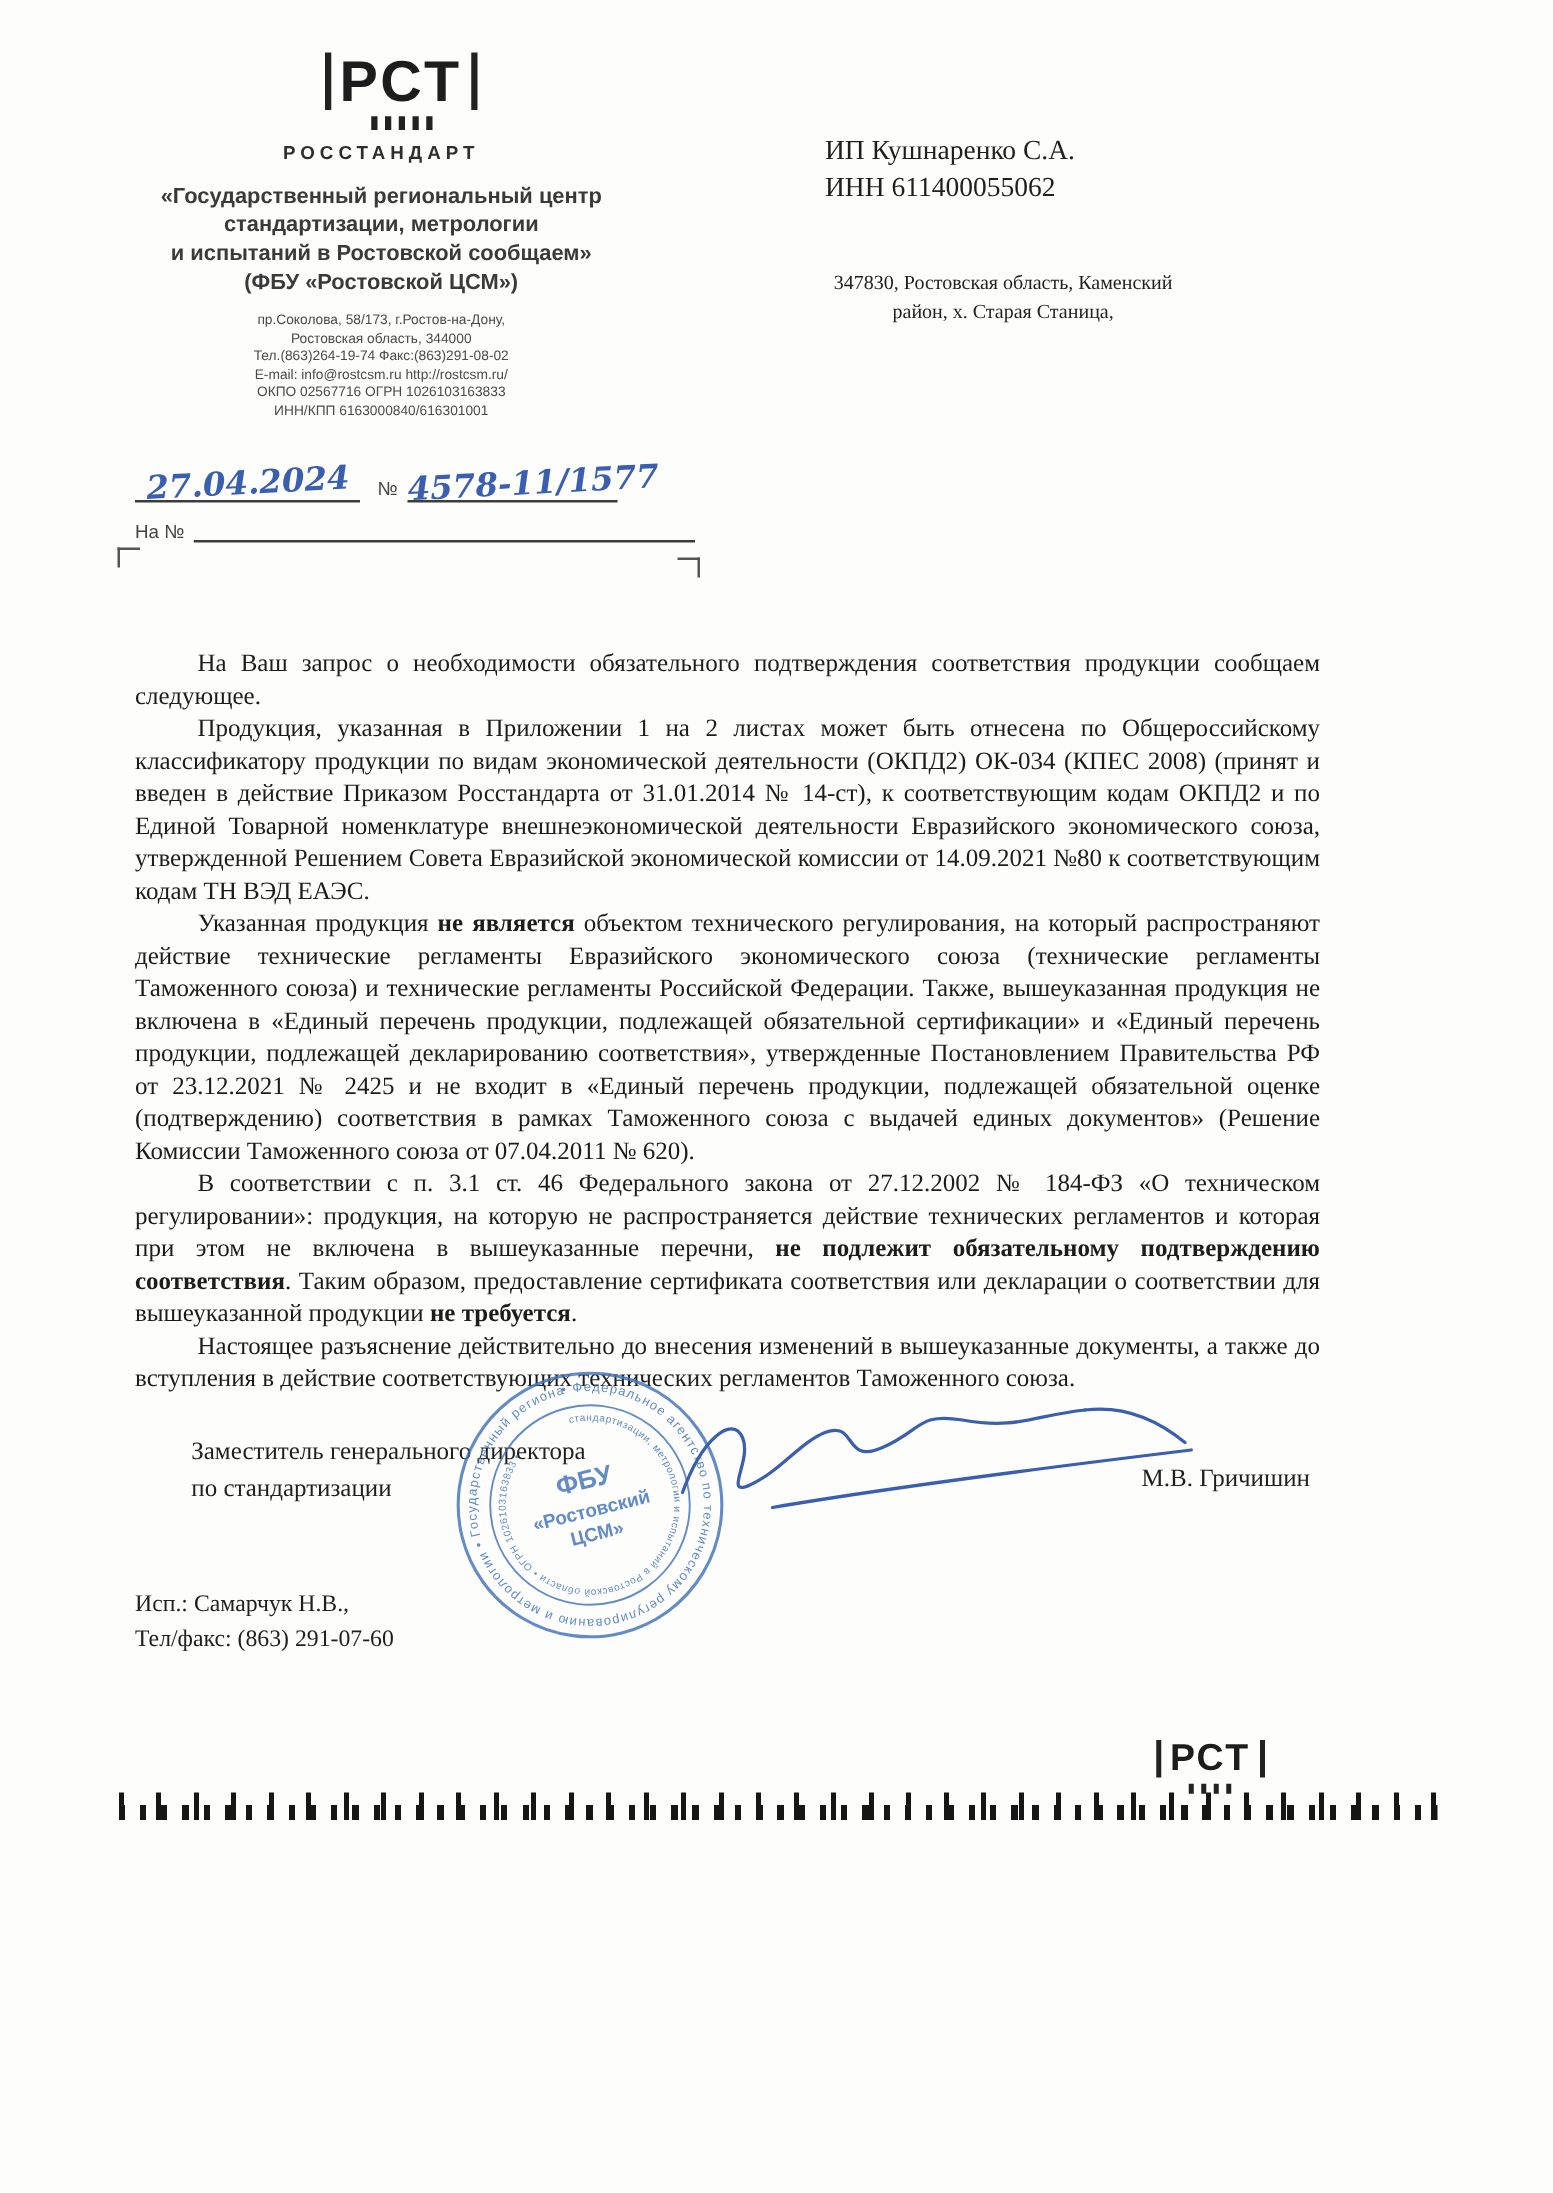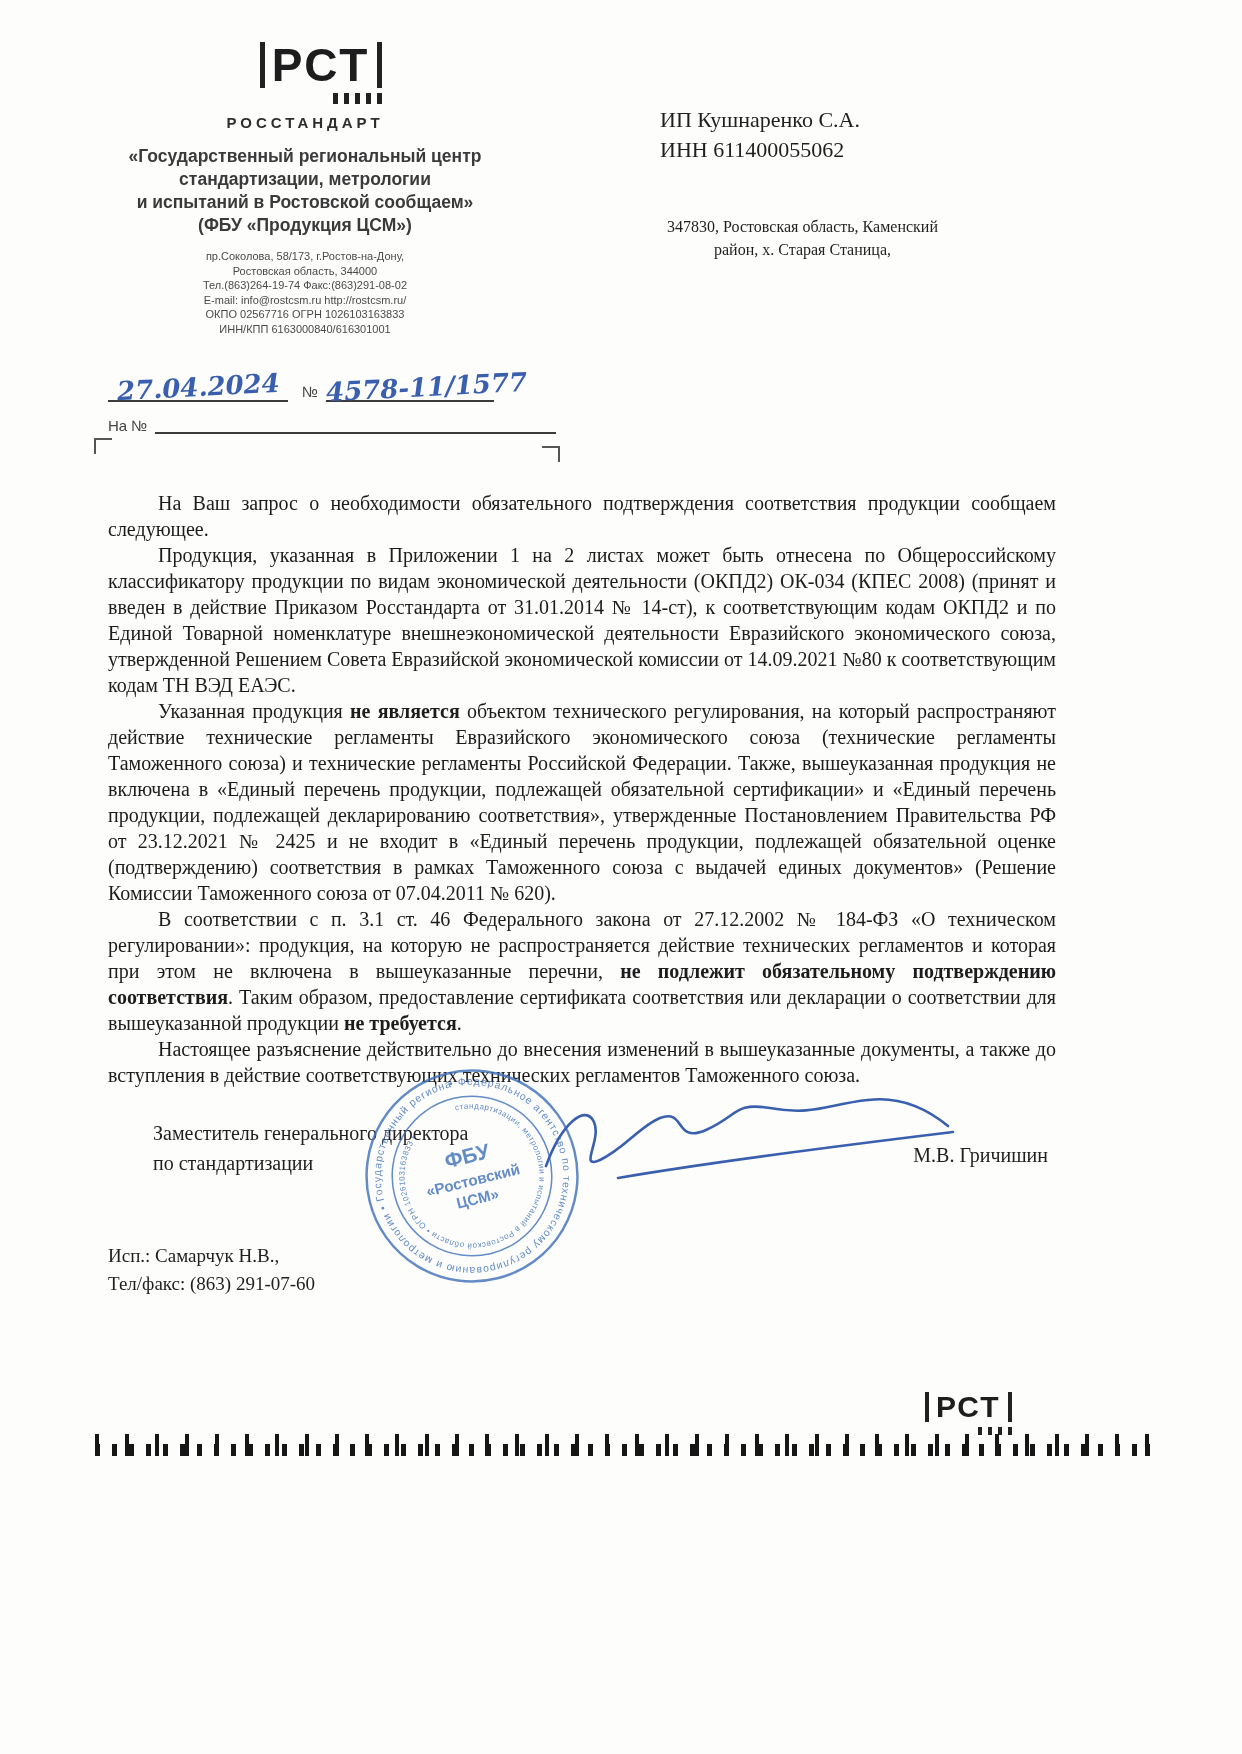"РСТ" .rst-logo { align-items: flex-end -> center }
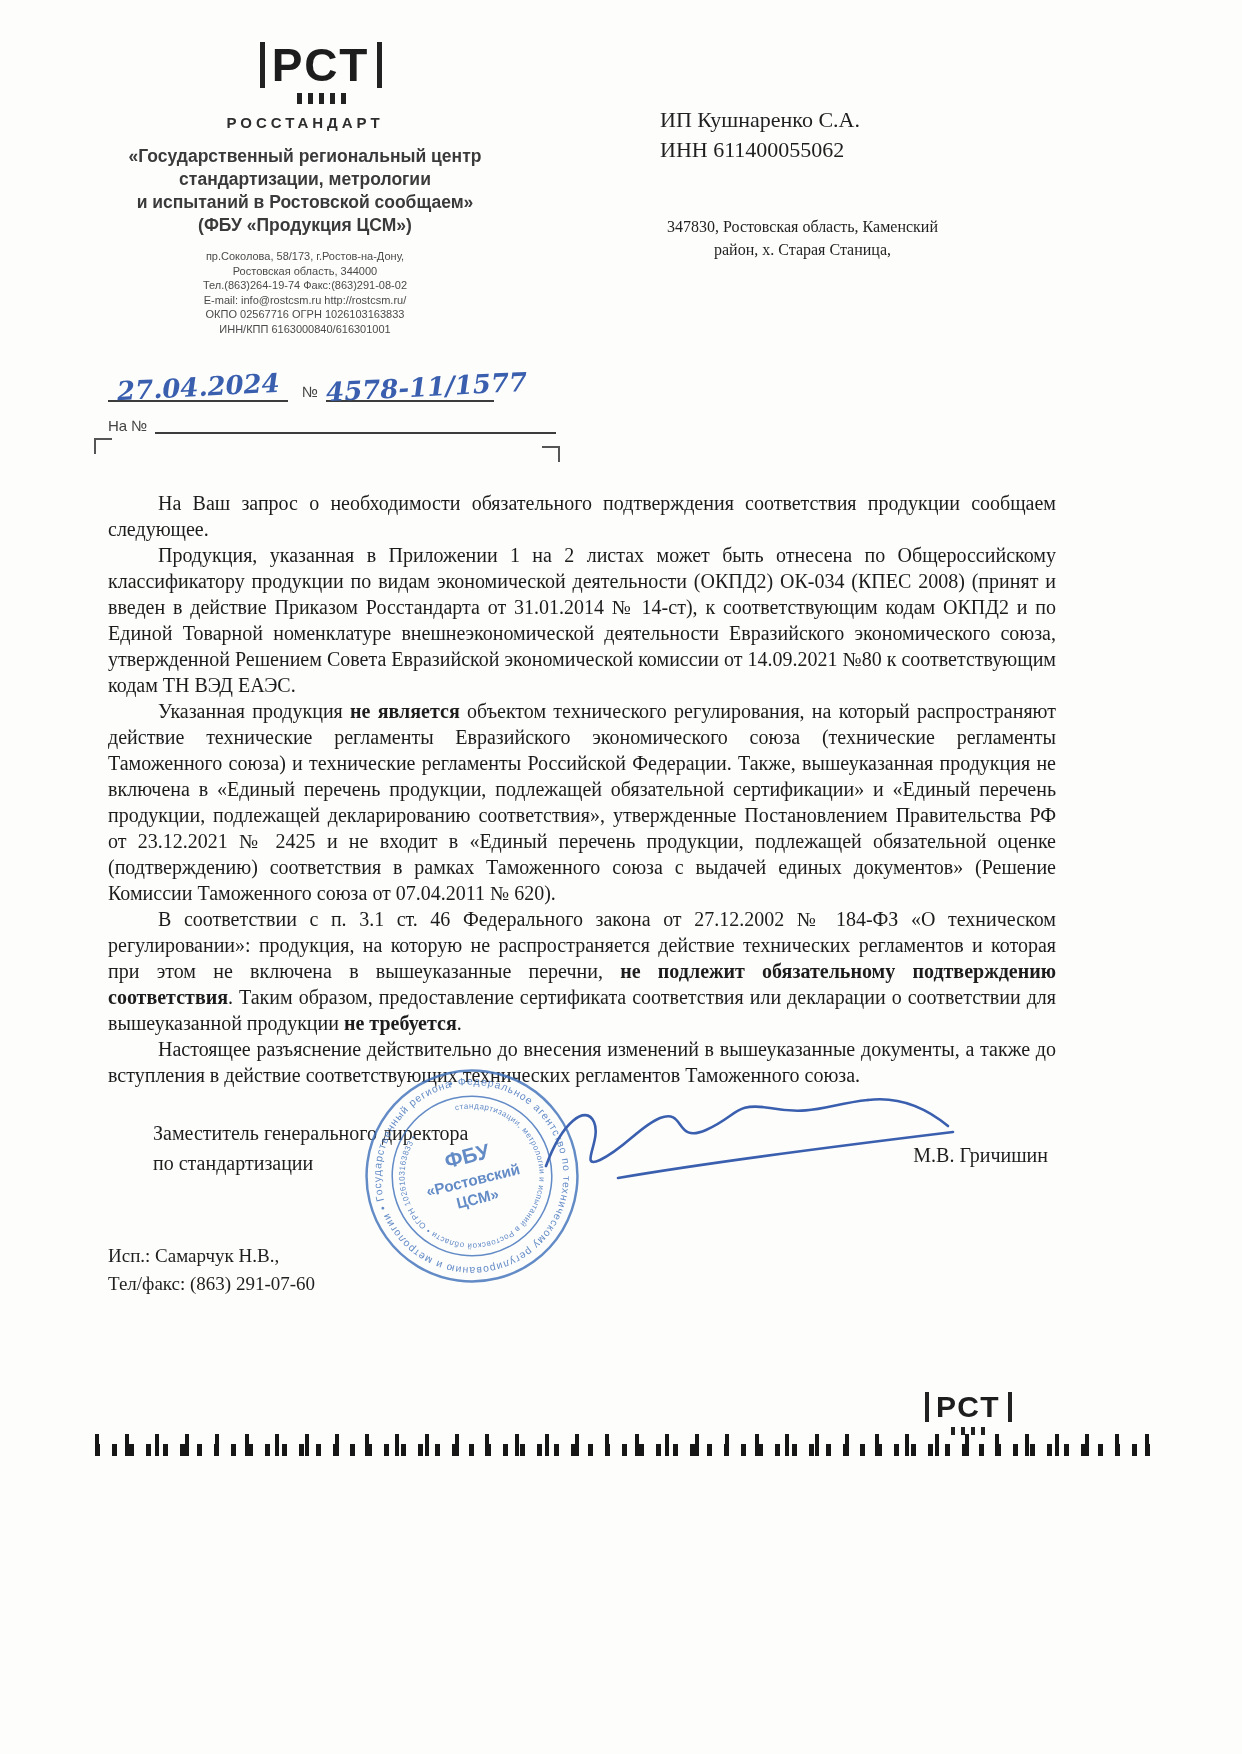"(ФБУ «Продукция ЦСМ»)" div { text: Продукция -> Ростовской }
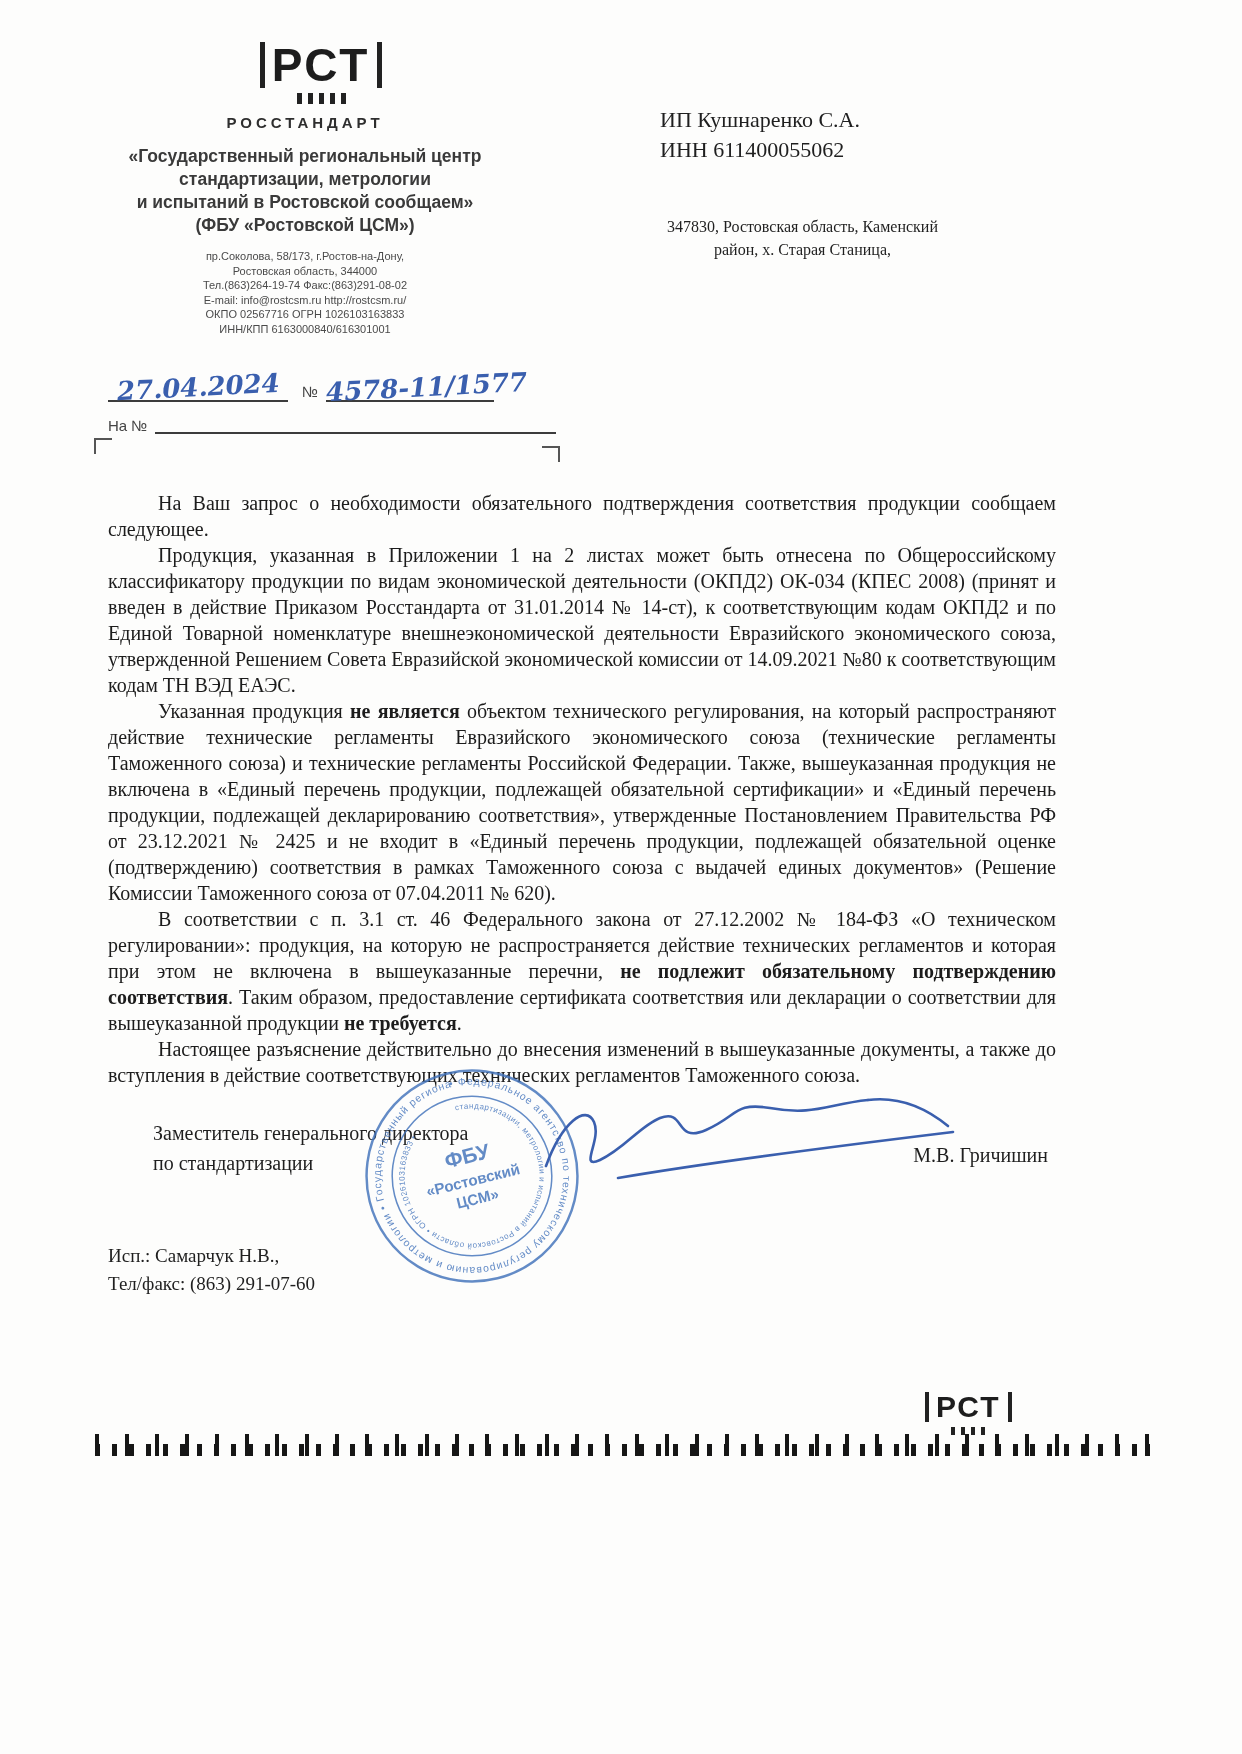"На Ваш запрос о необходимости" .content { top: 490px -> 518px }
